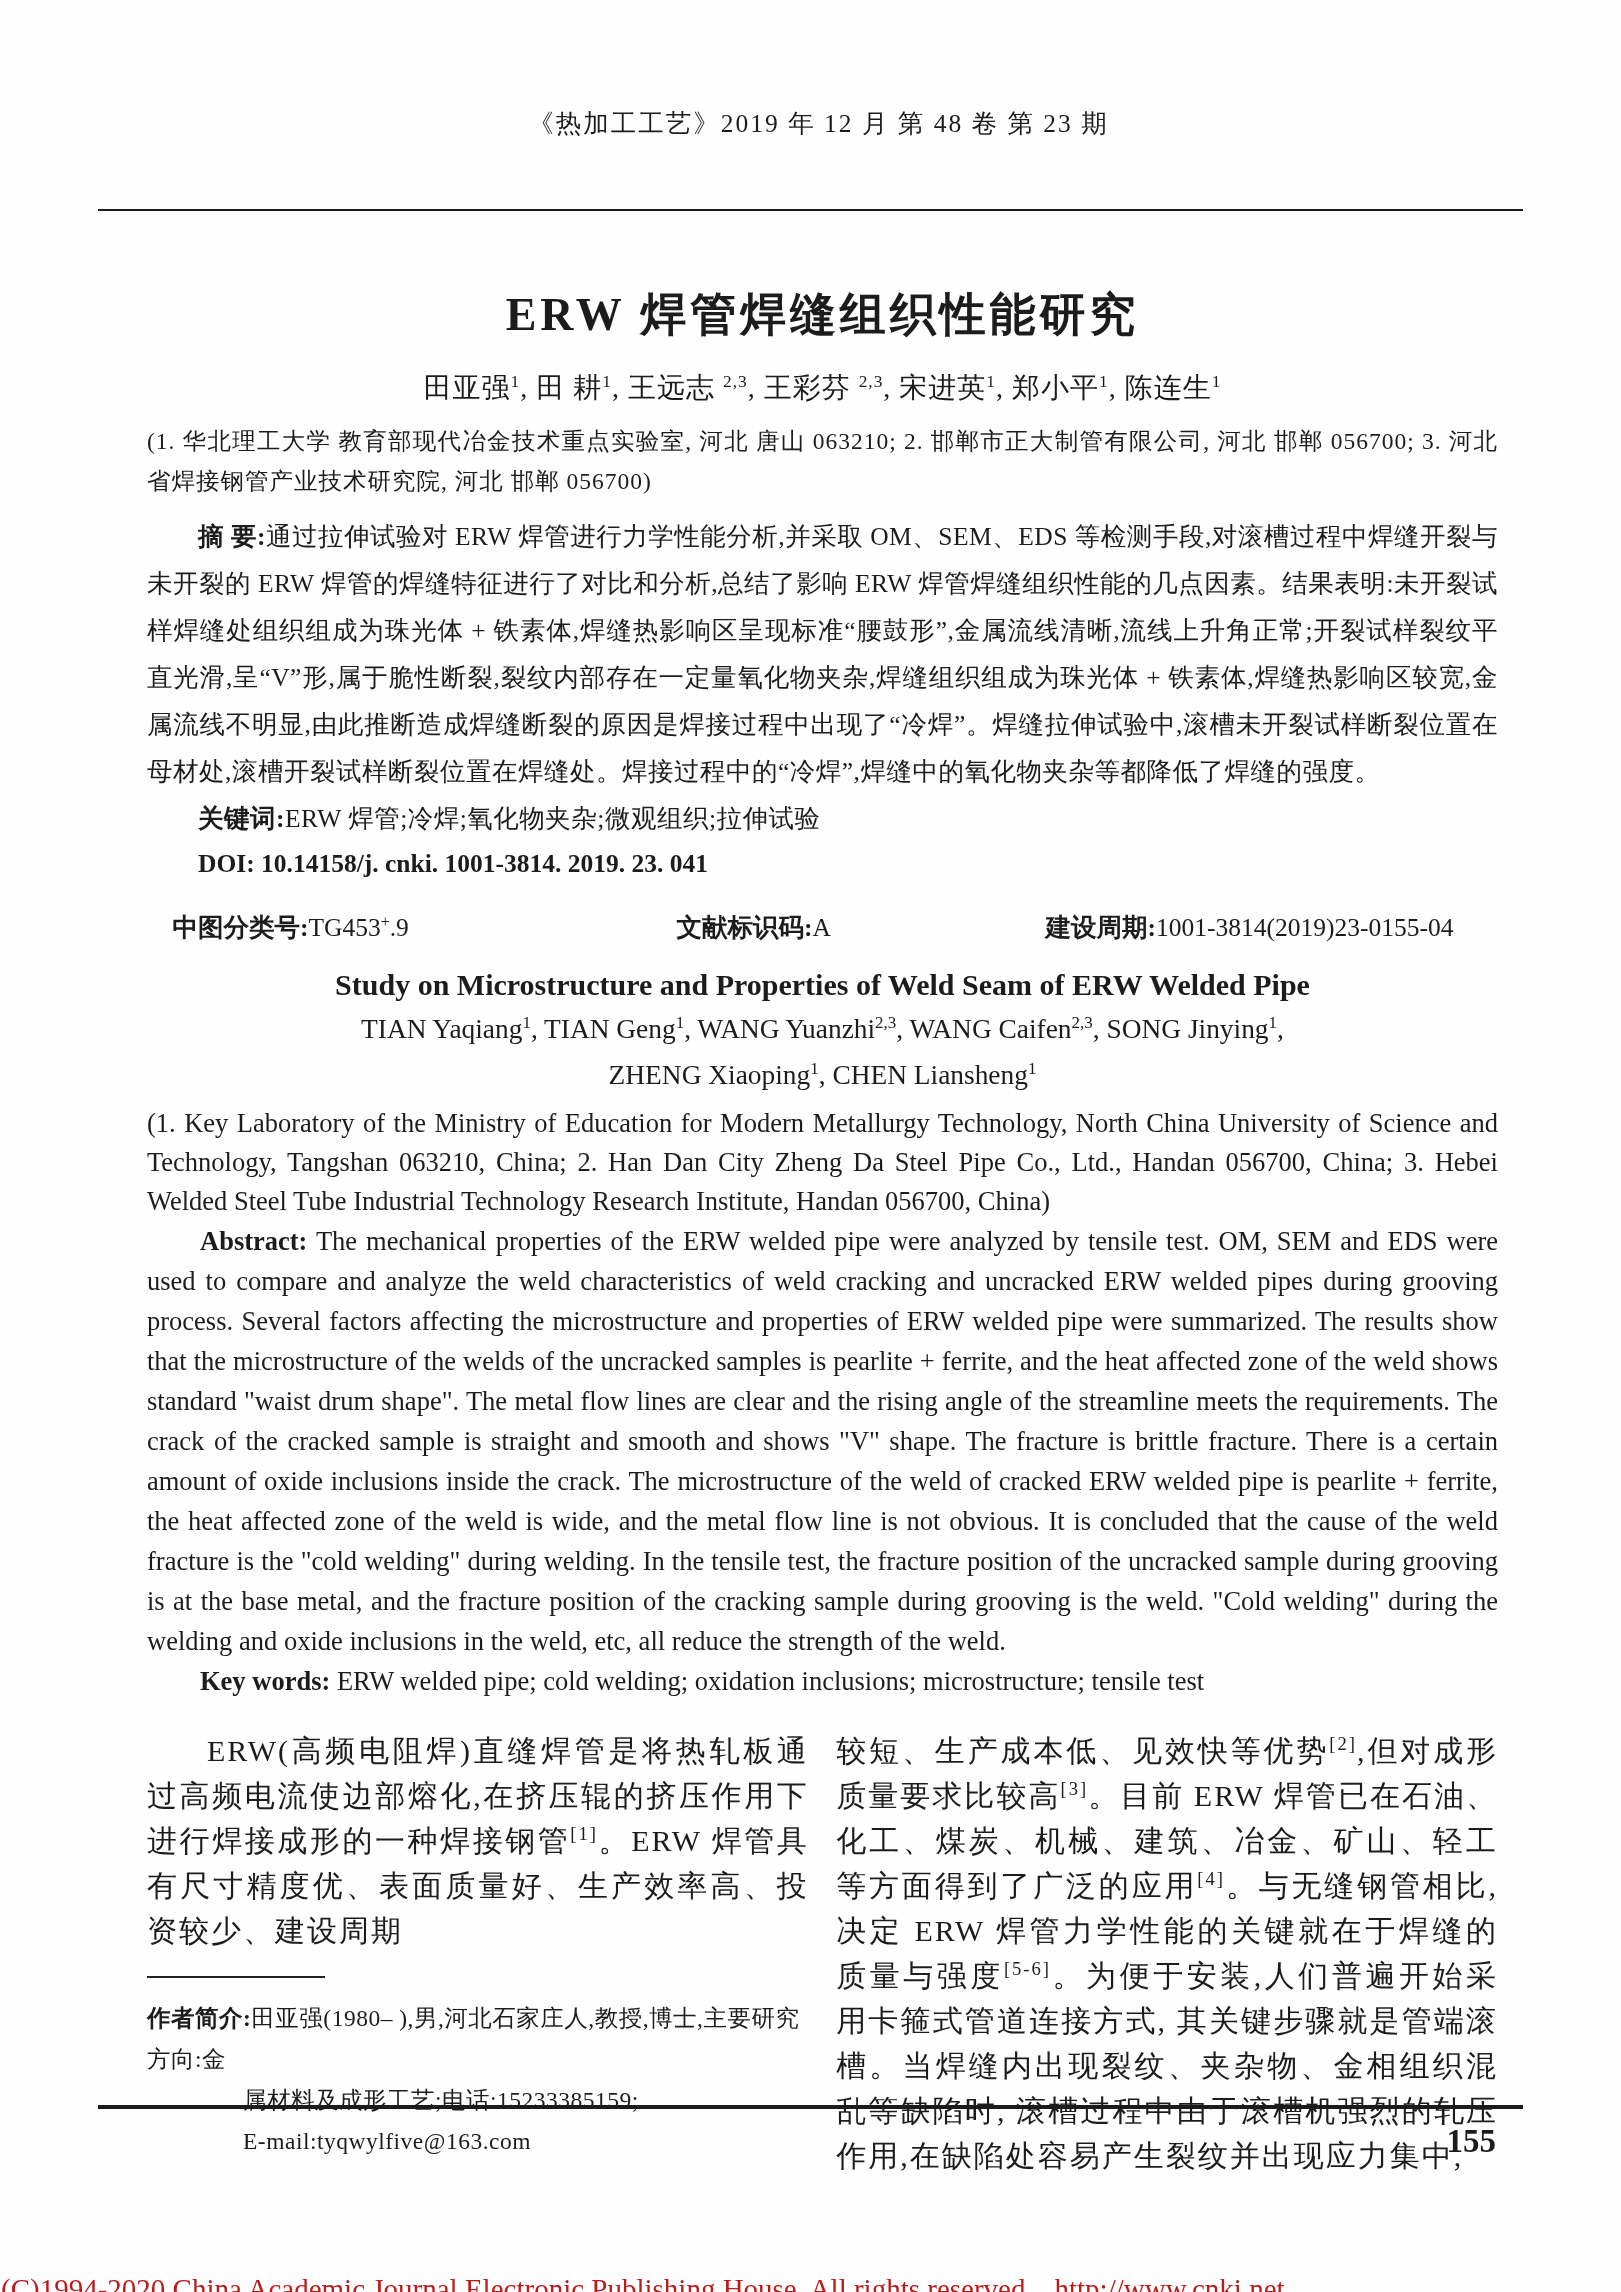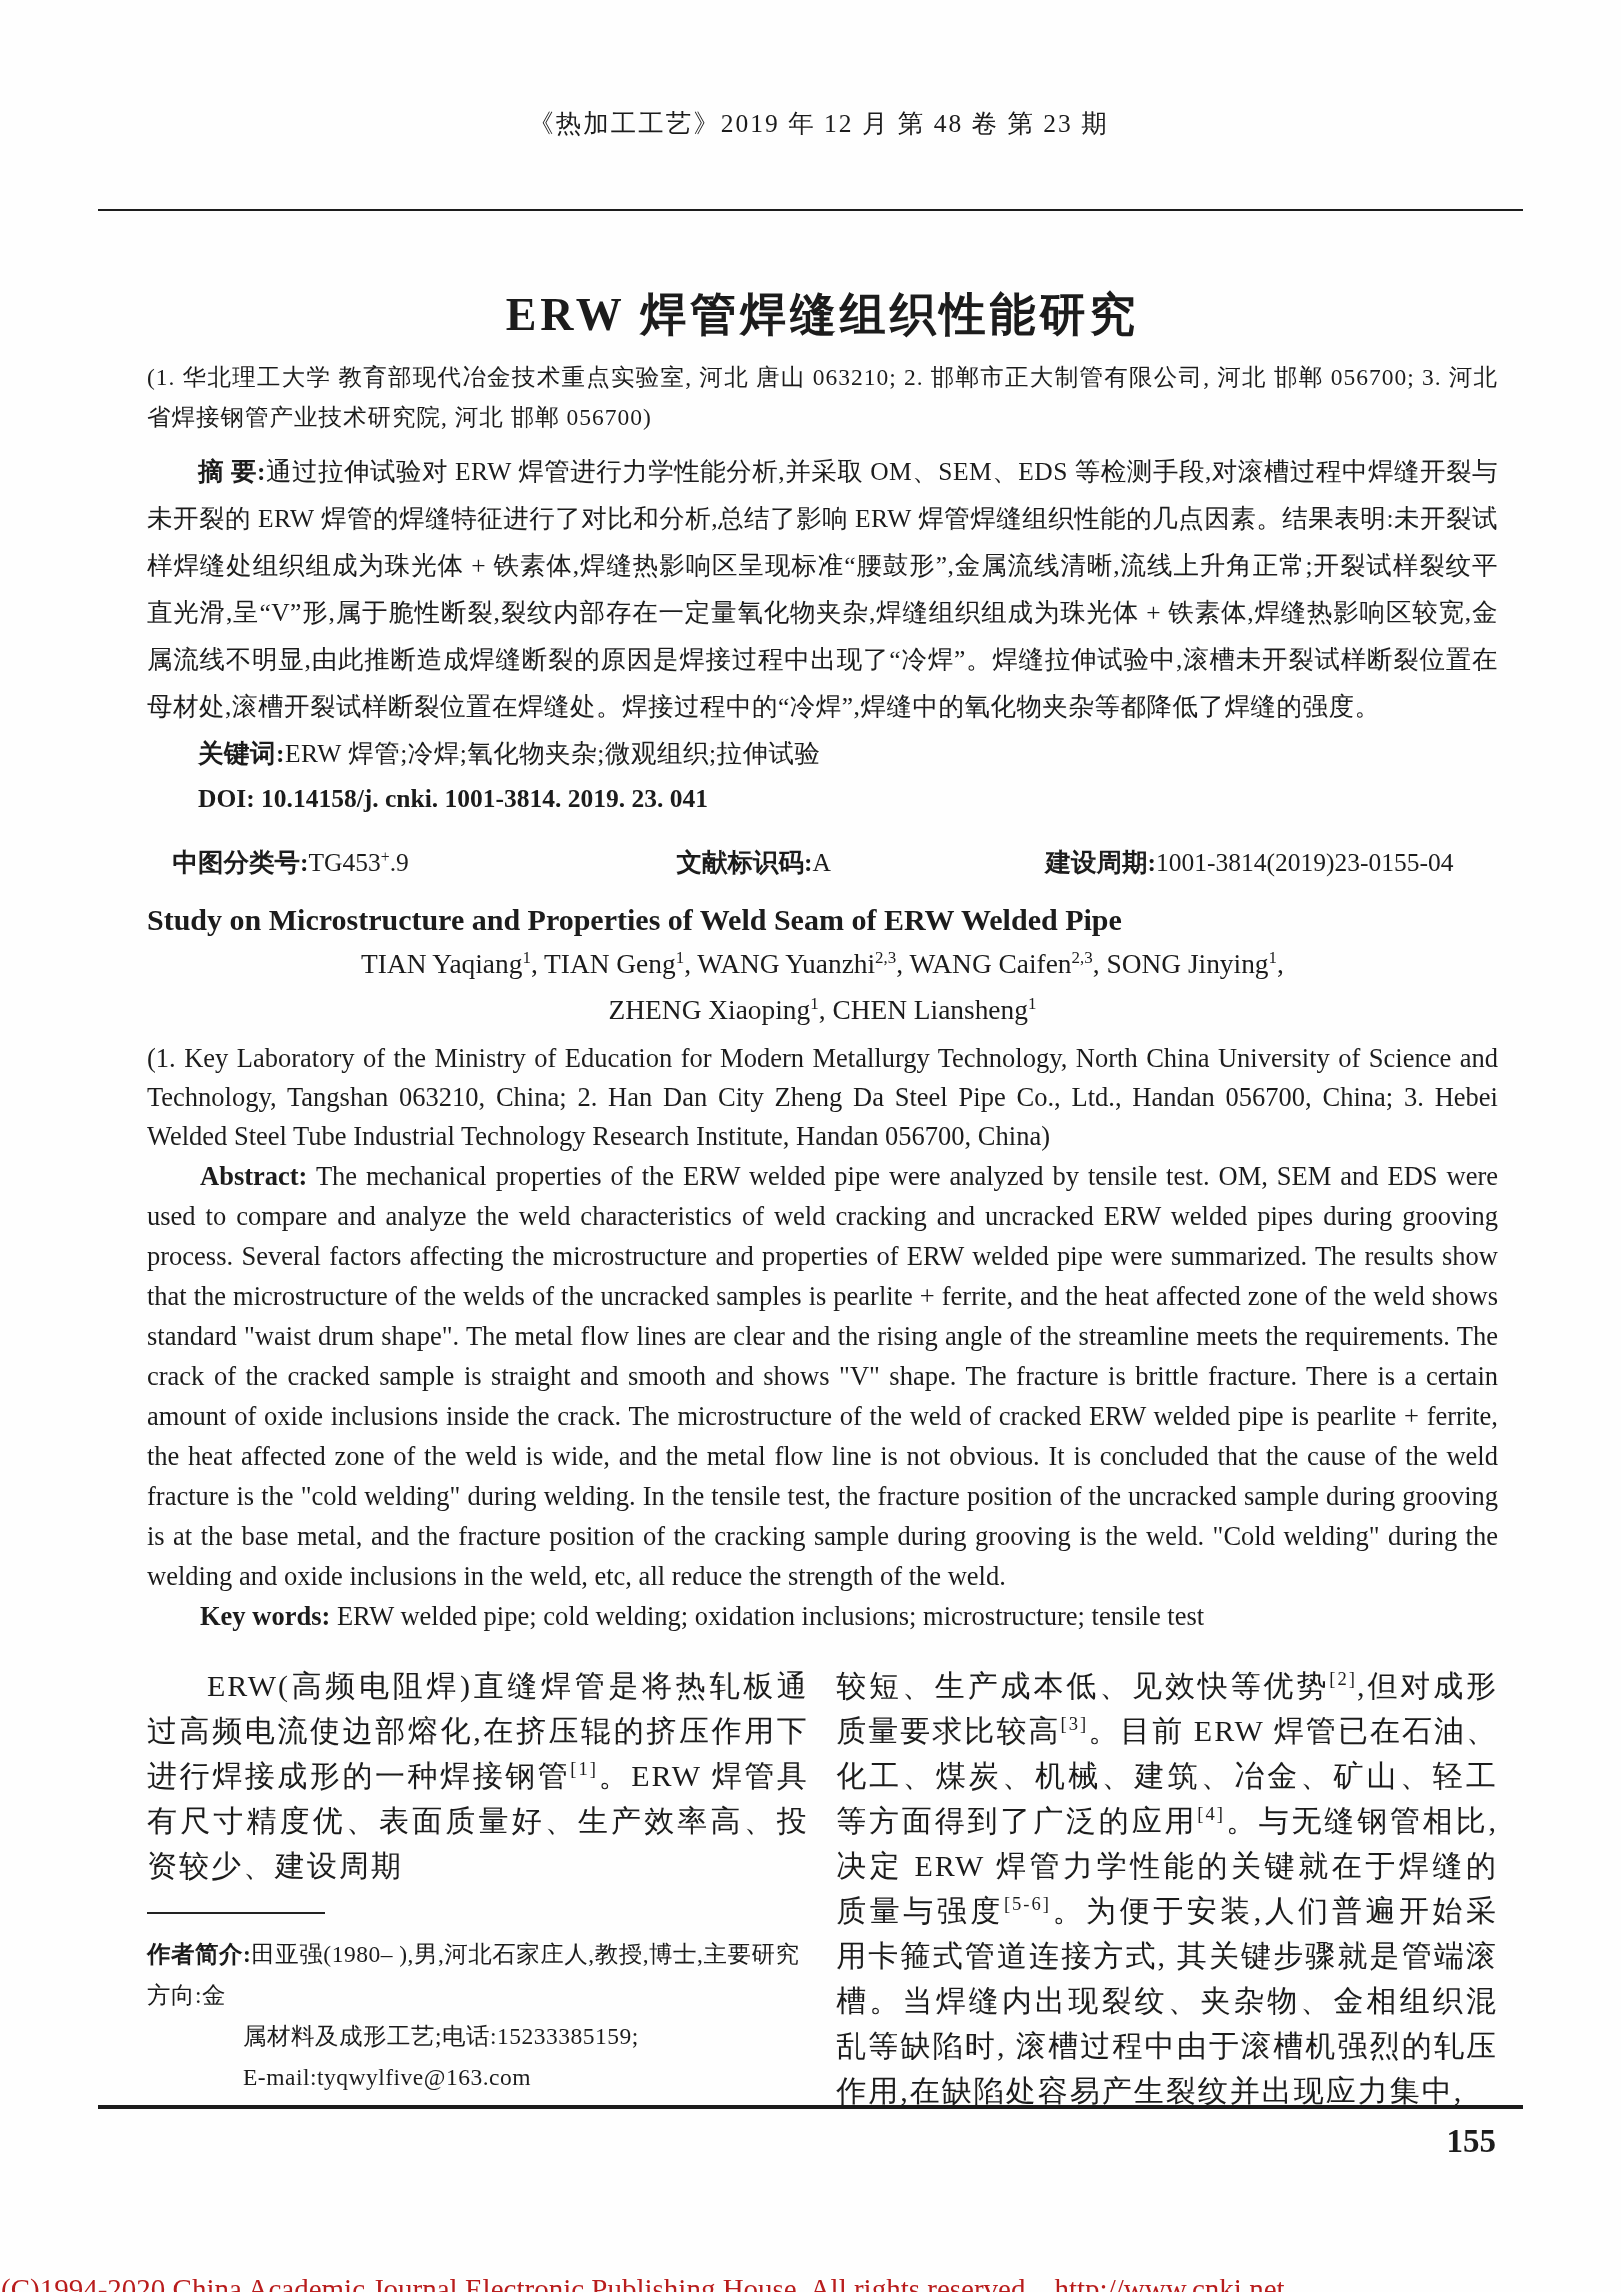"田亚强1, 田 耕1, 王远志 2,3," div.authors-cn { html: none -> <div><span>田亚强</span><sup>1</sup><span>, 田 耕</span><sup>1</sup><span>, 王远志 </span><sup>2,3</sup><span>, 王彩芬 </span><sup>2,3</sup><span>, 宋进英</span><sup>1</sup><span>, 郑小平</span><sup>1</sup><span>, 陈连生</span><sup>1</sup></div> }
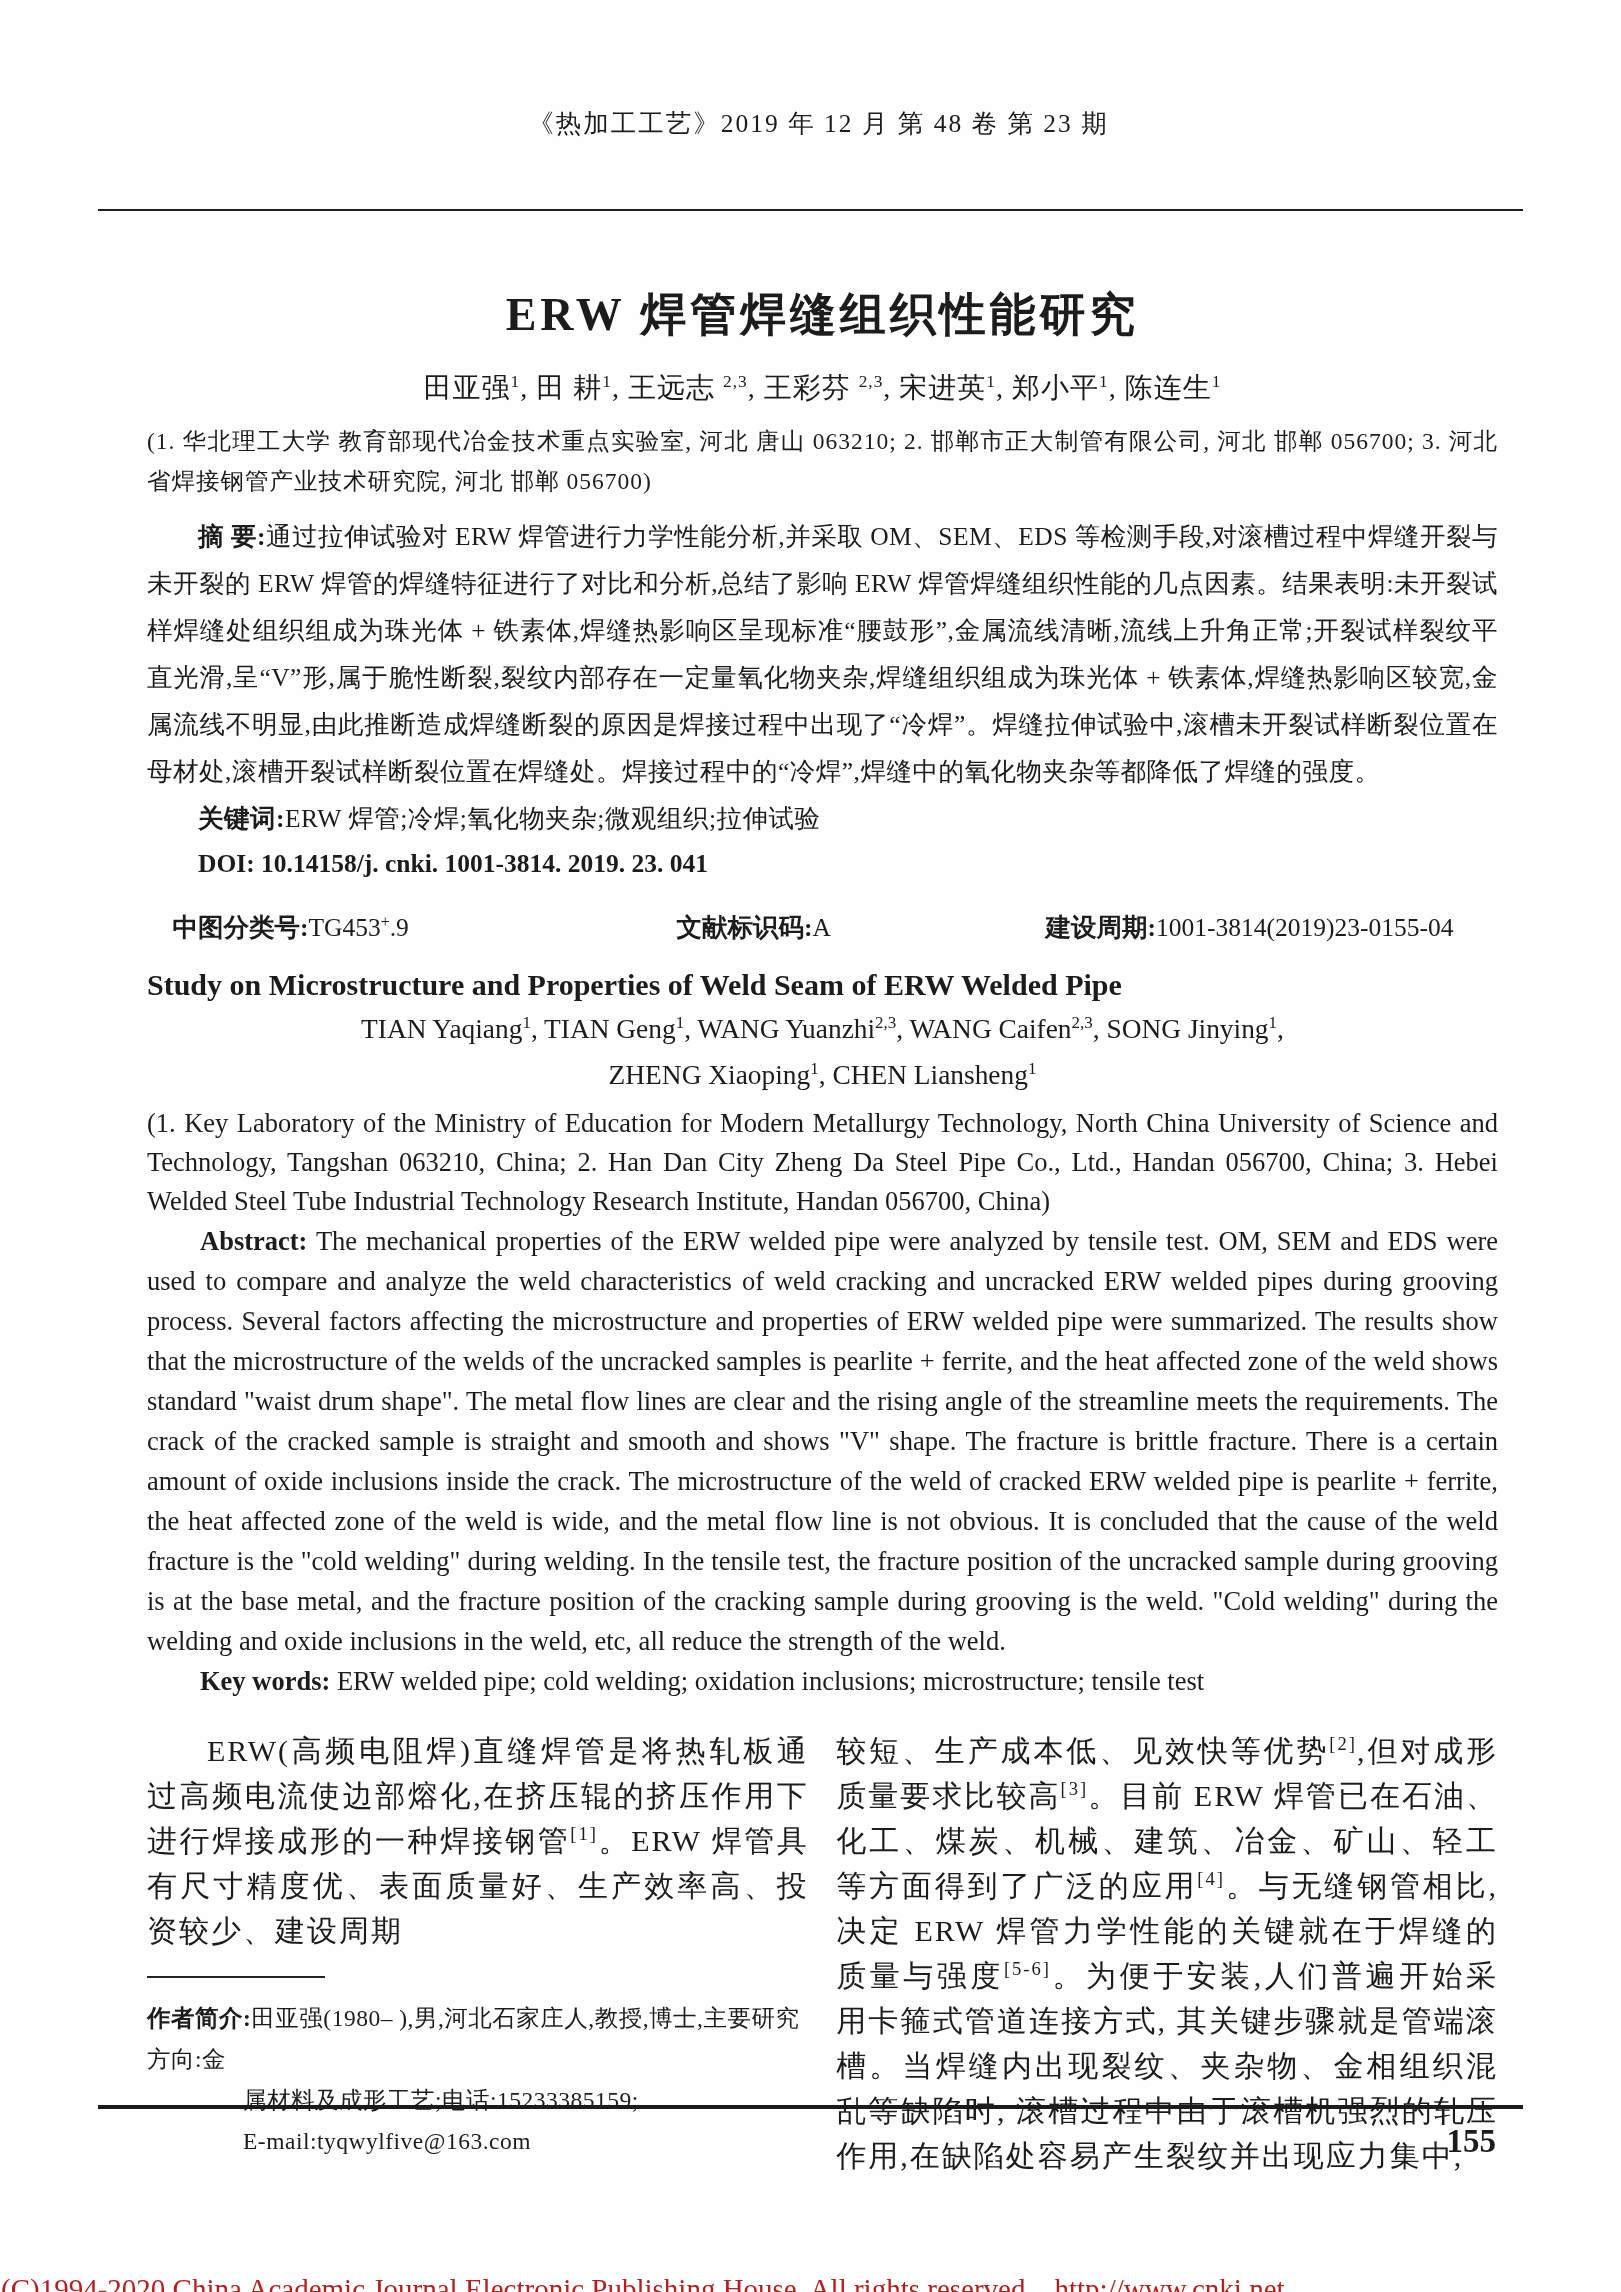"Study on Microstructure and Properties" .title-en { text-align: left -> center }
